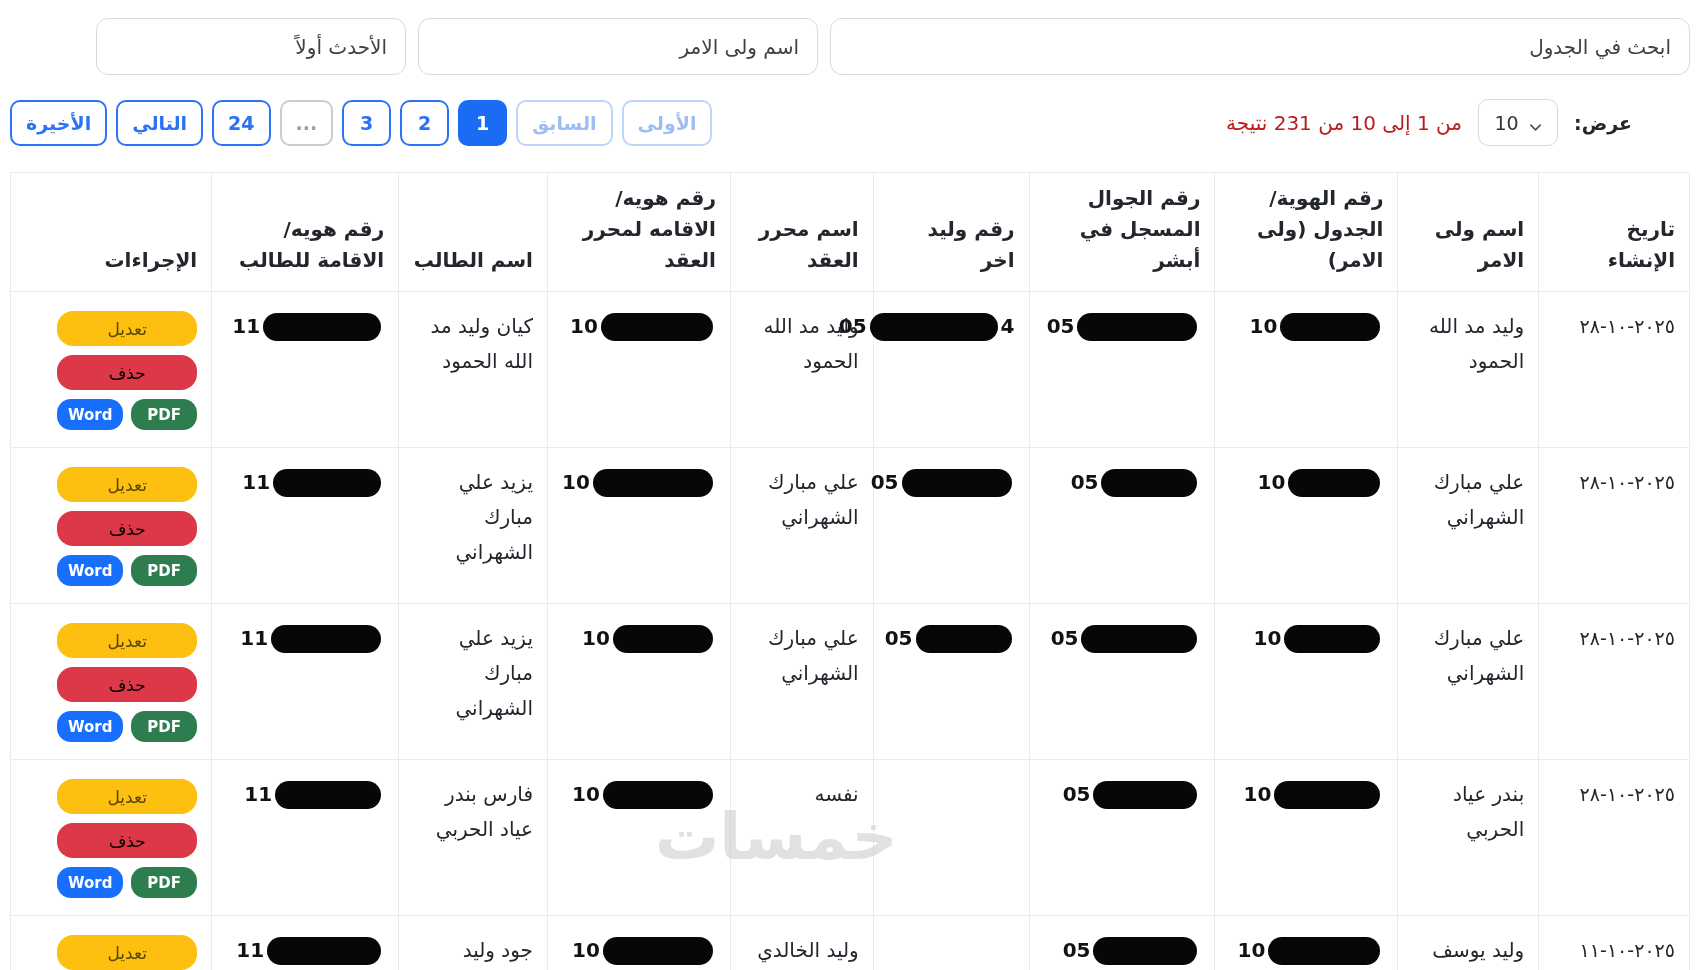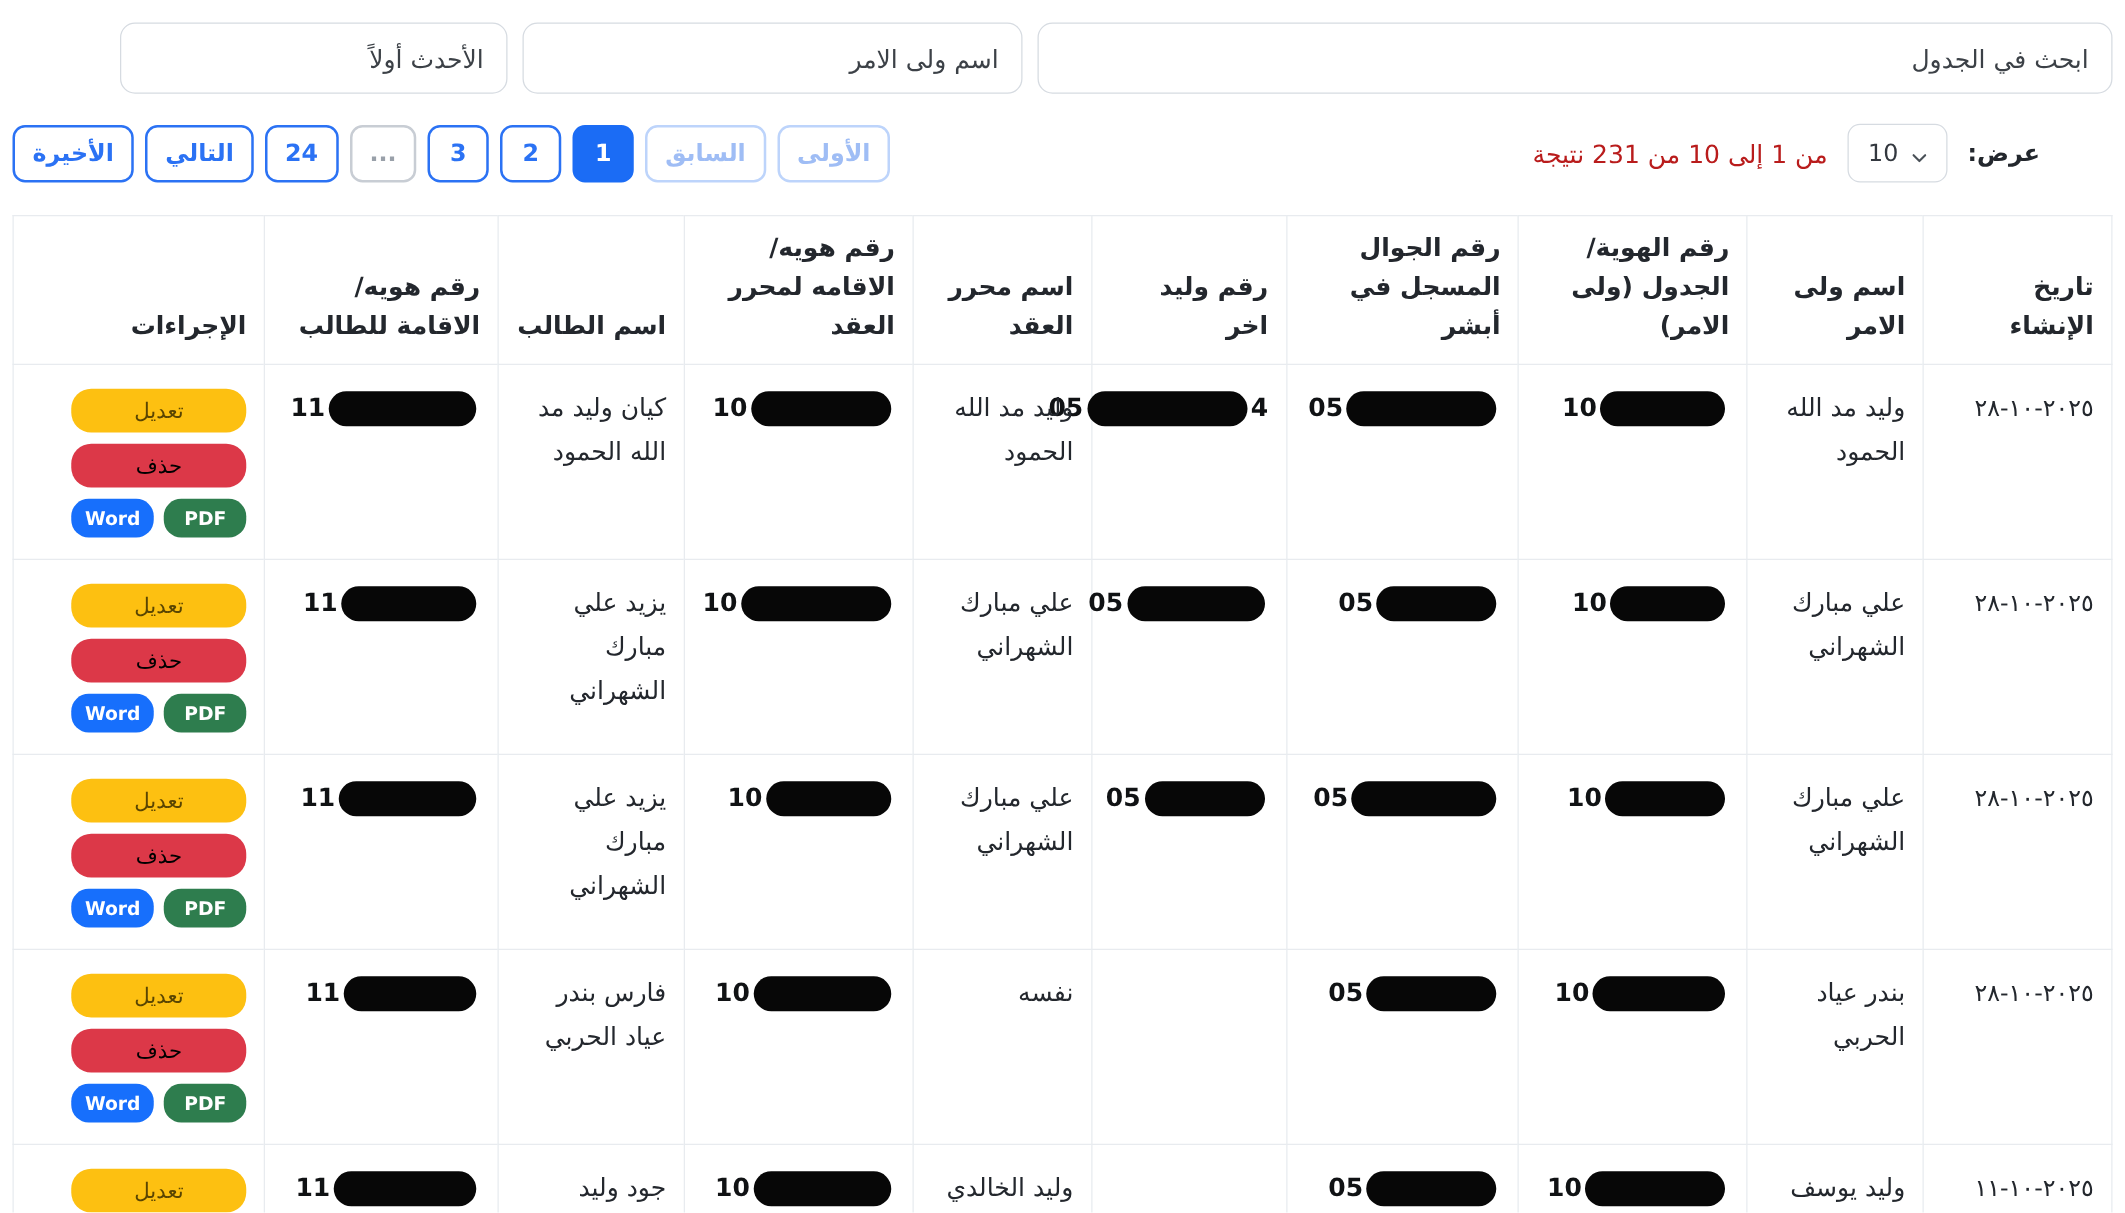"خمسات" div.watermark { html: none -> <div>خمسات</div> }
